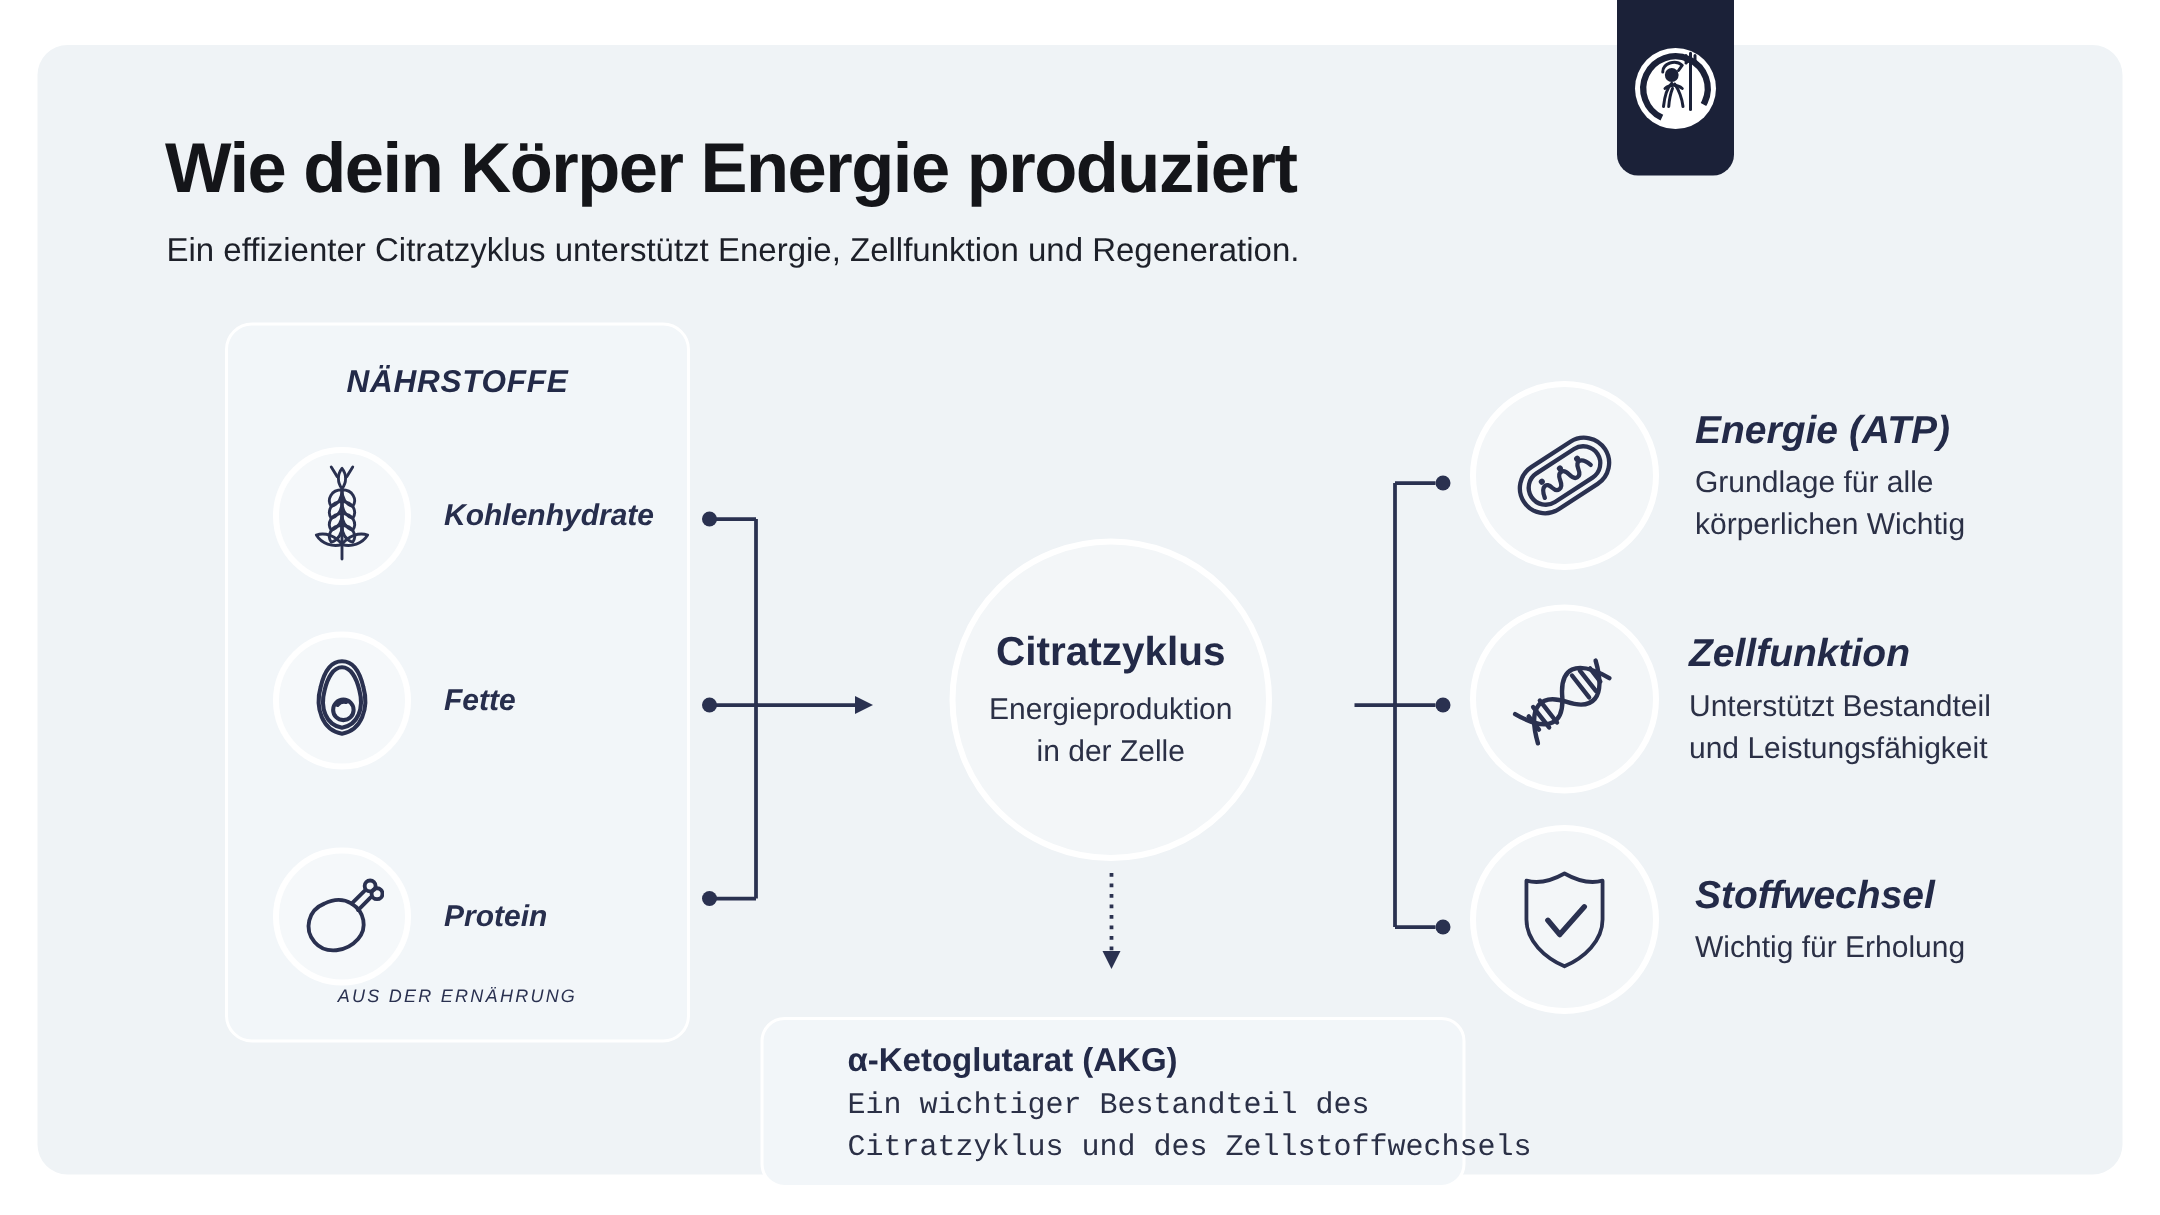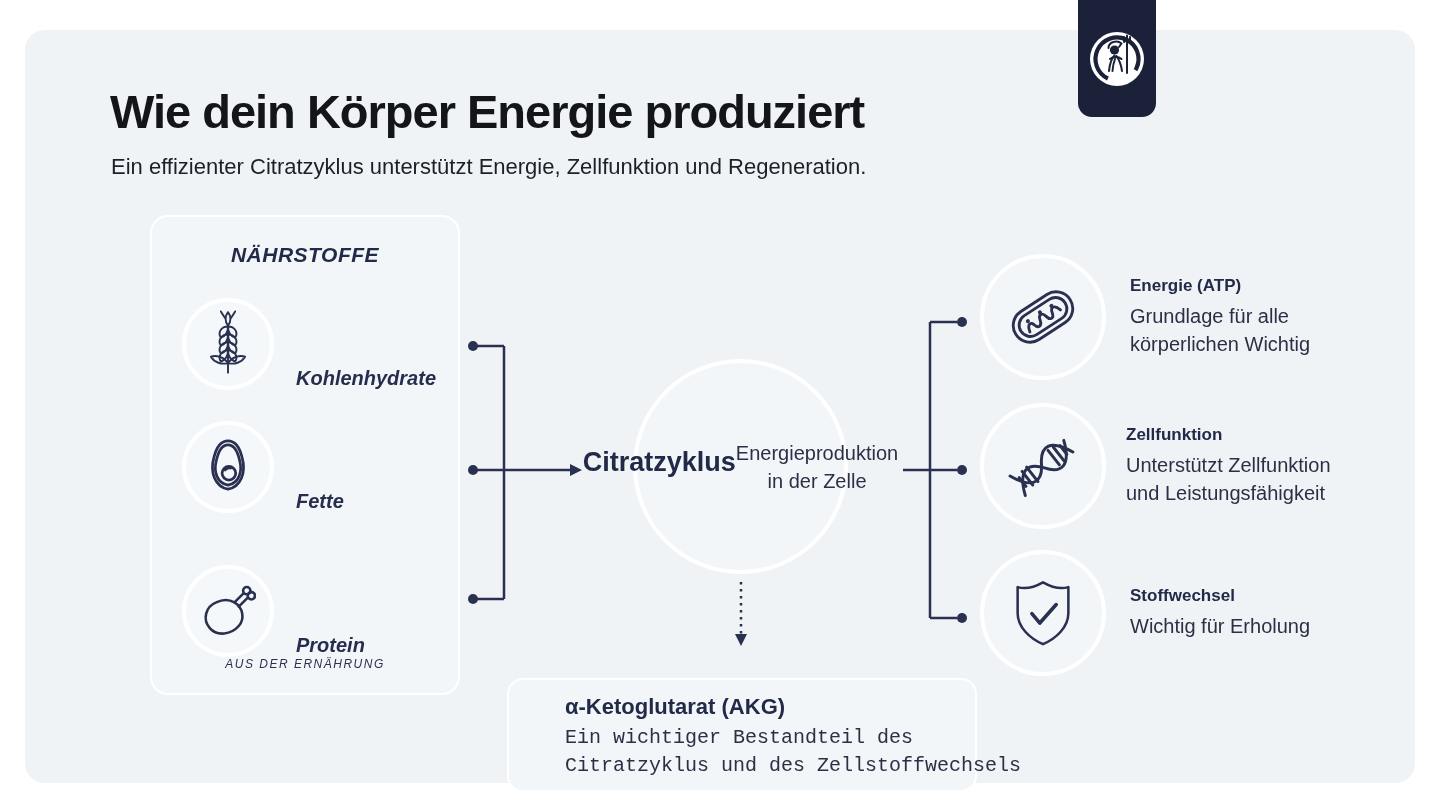"Energie (ATP)" .out-title { font-size: 17px -> 26px; font-style: none -> italic }
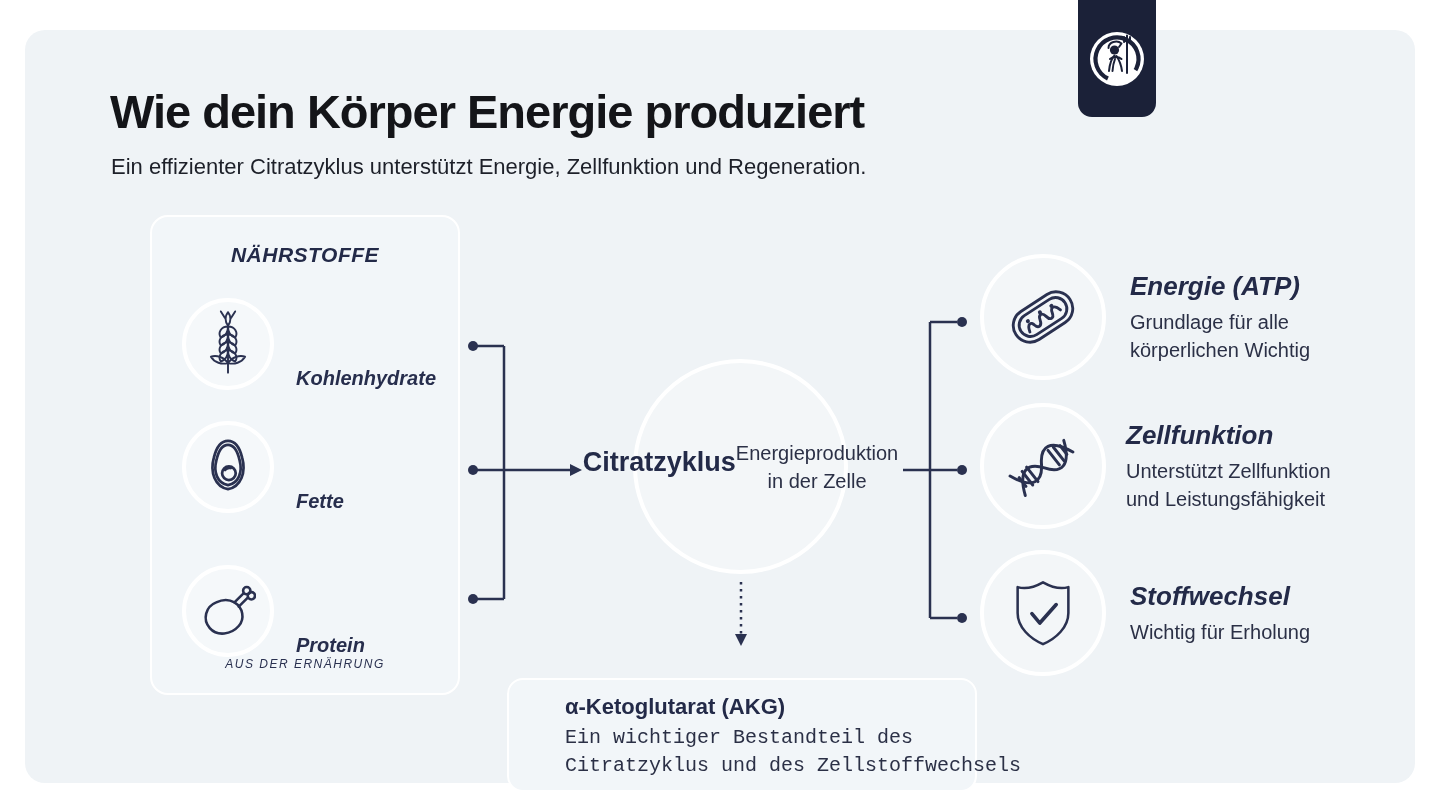"Kohlenhydrate" .n-row { align-items: flex-end -> center }
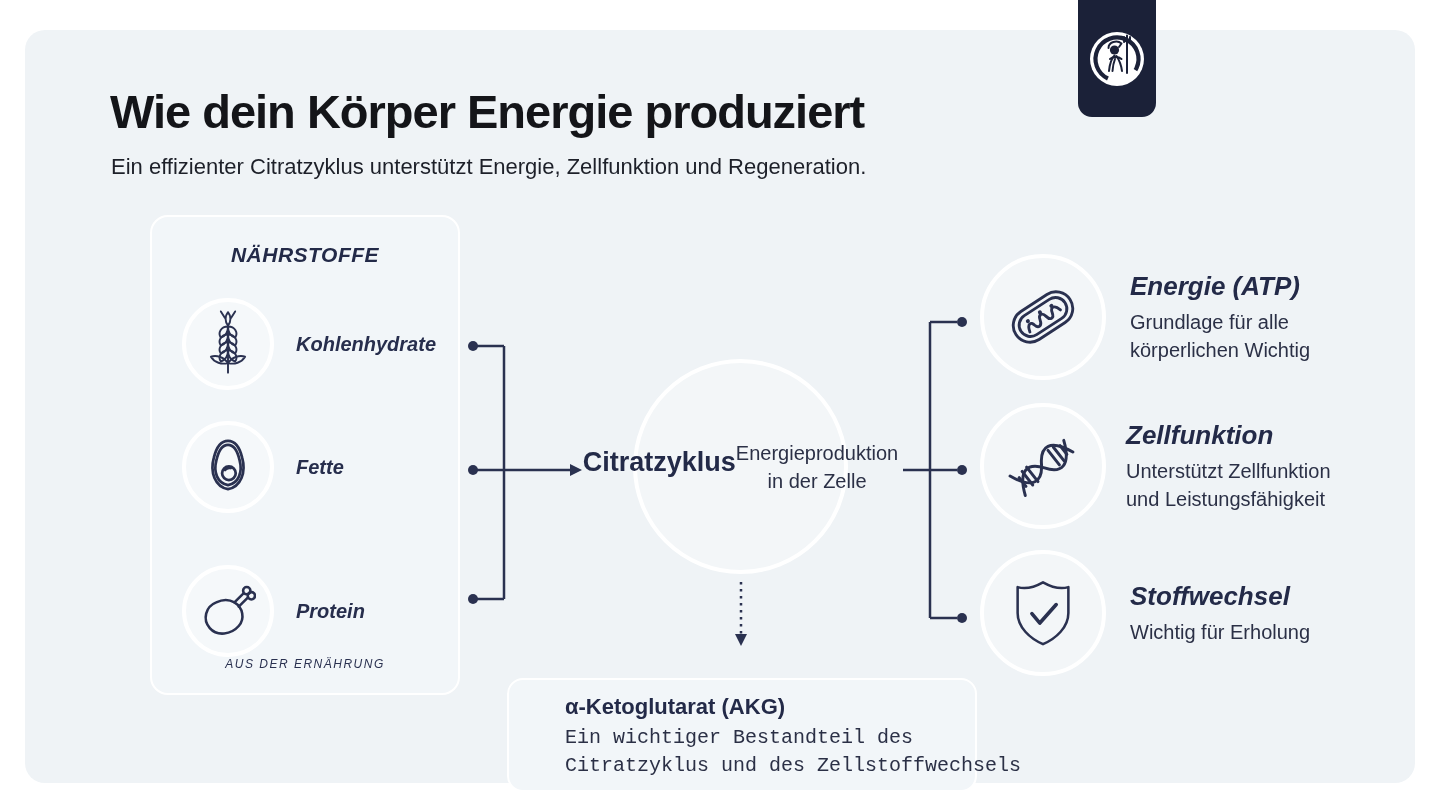"Citratzyklus" .center-circle { flex-direction: row -> column }
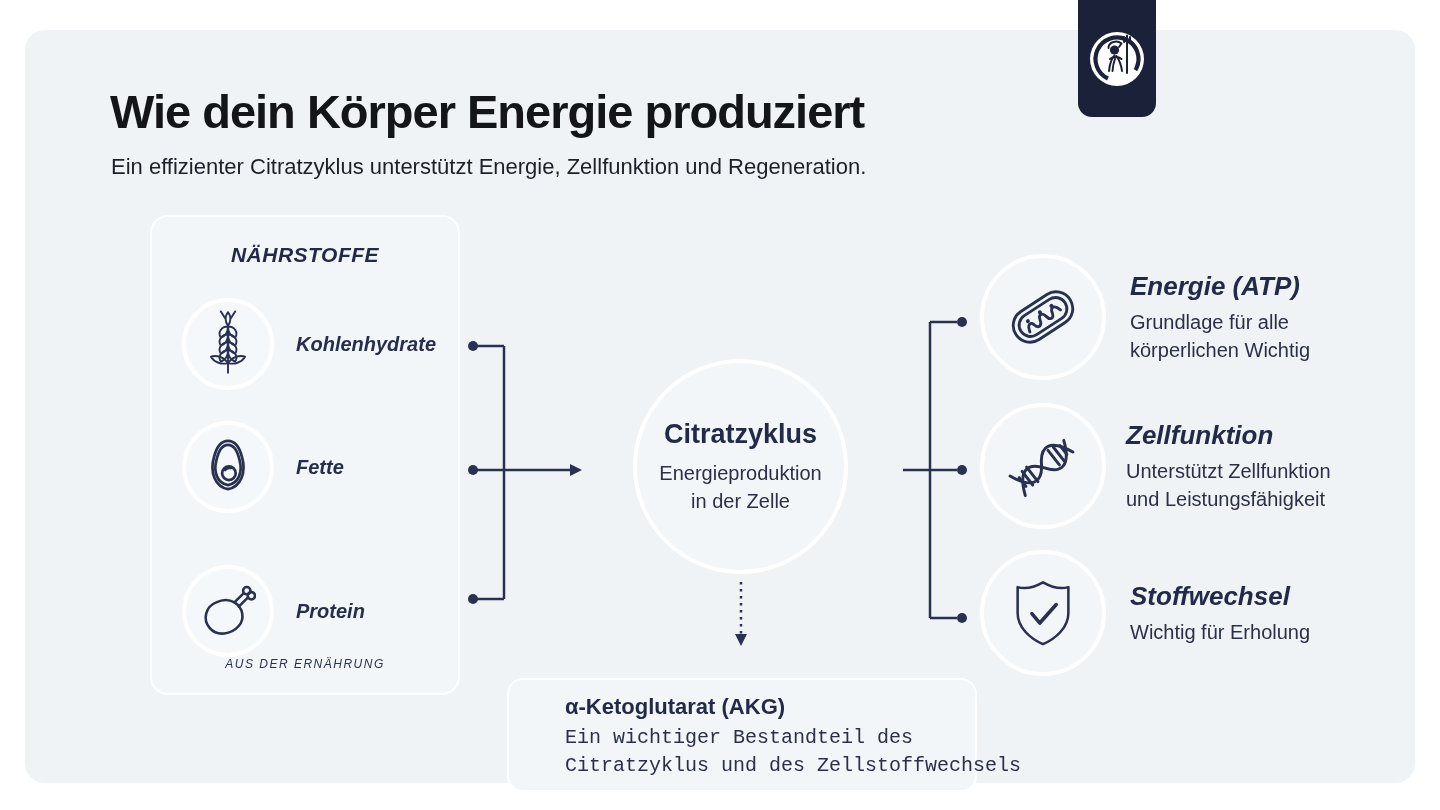"Unterstützt Zellfunktion" div { text: Zellfunktion -> Bestandteil }
